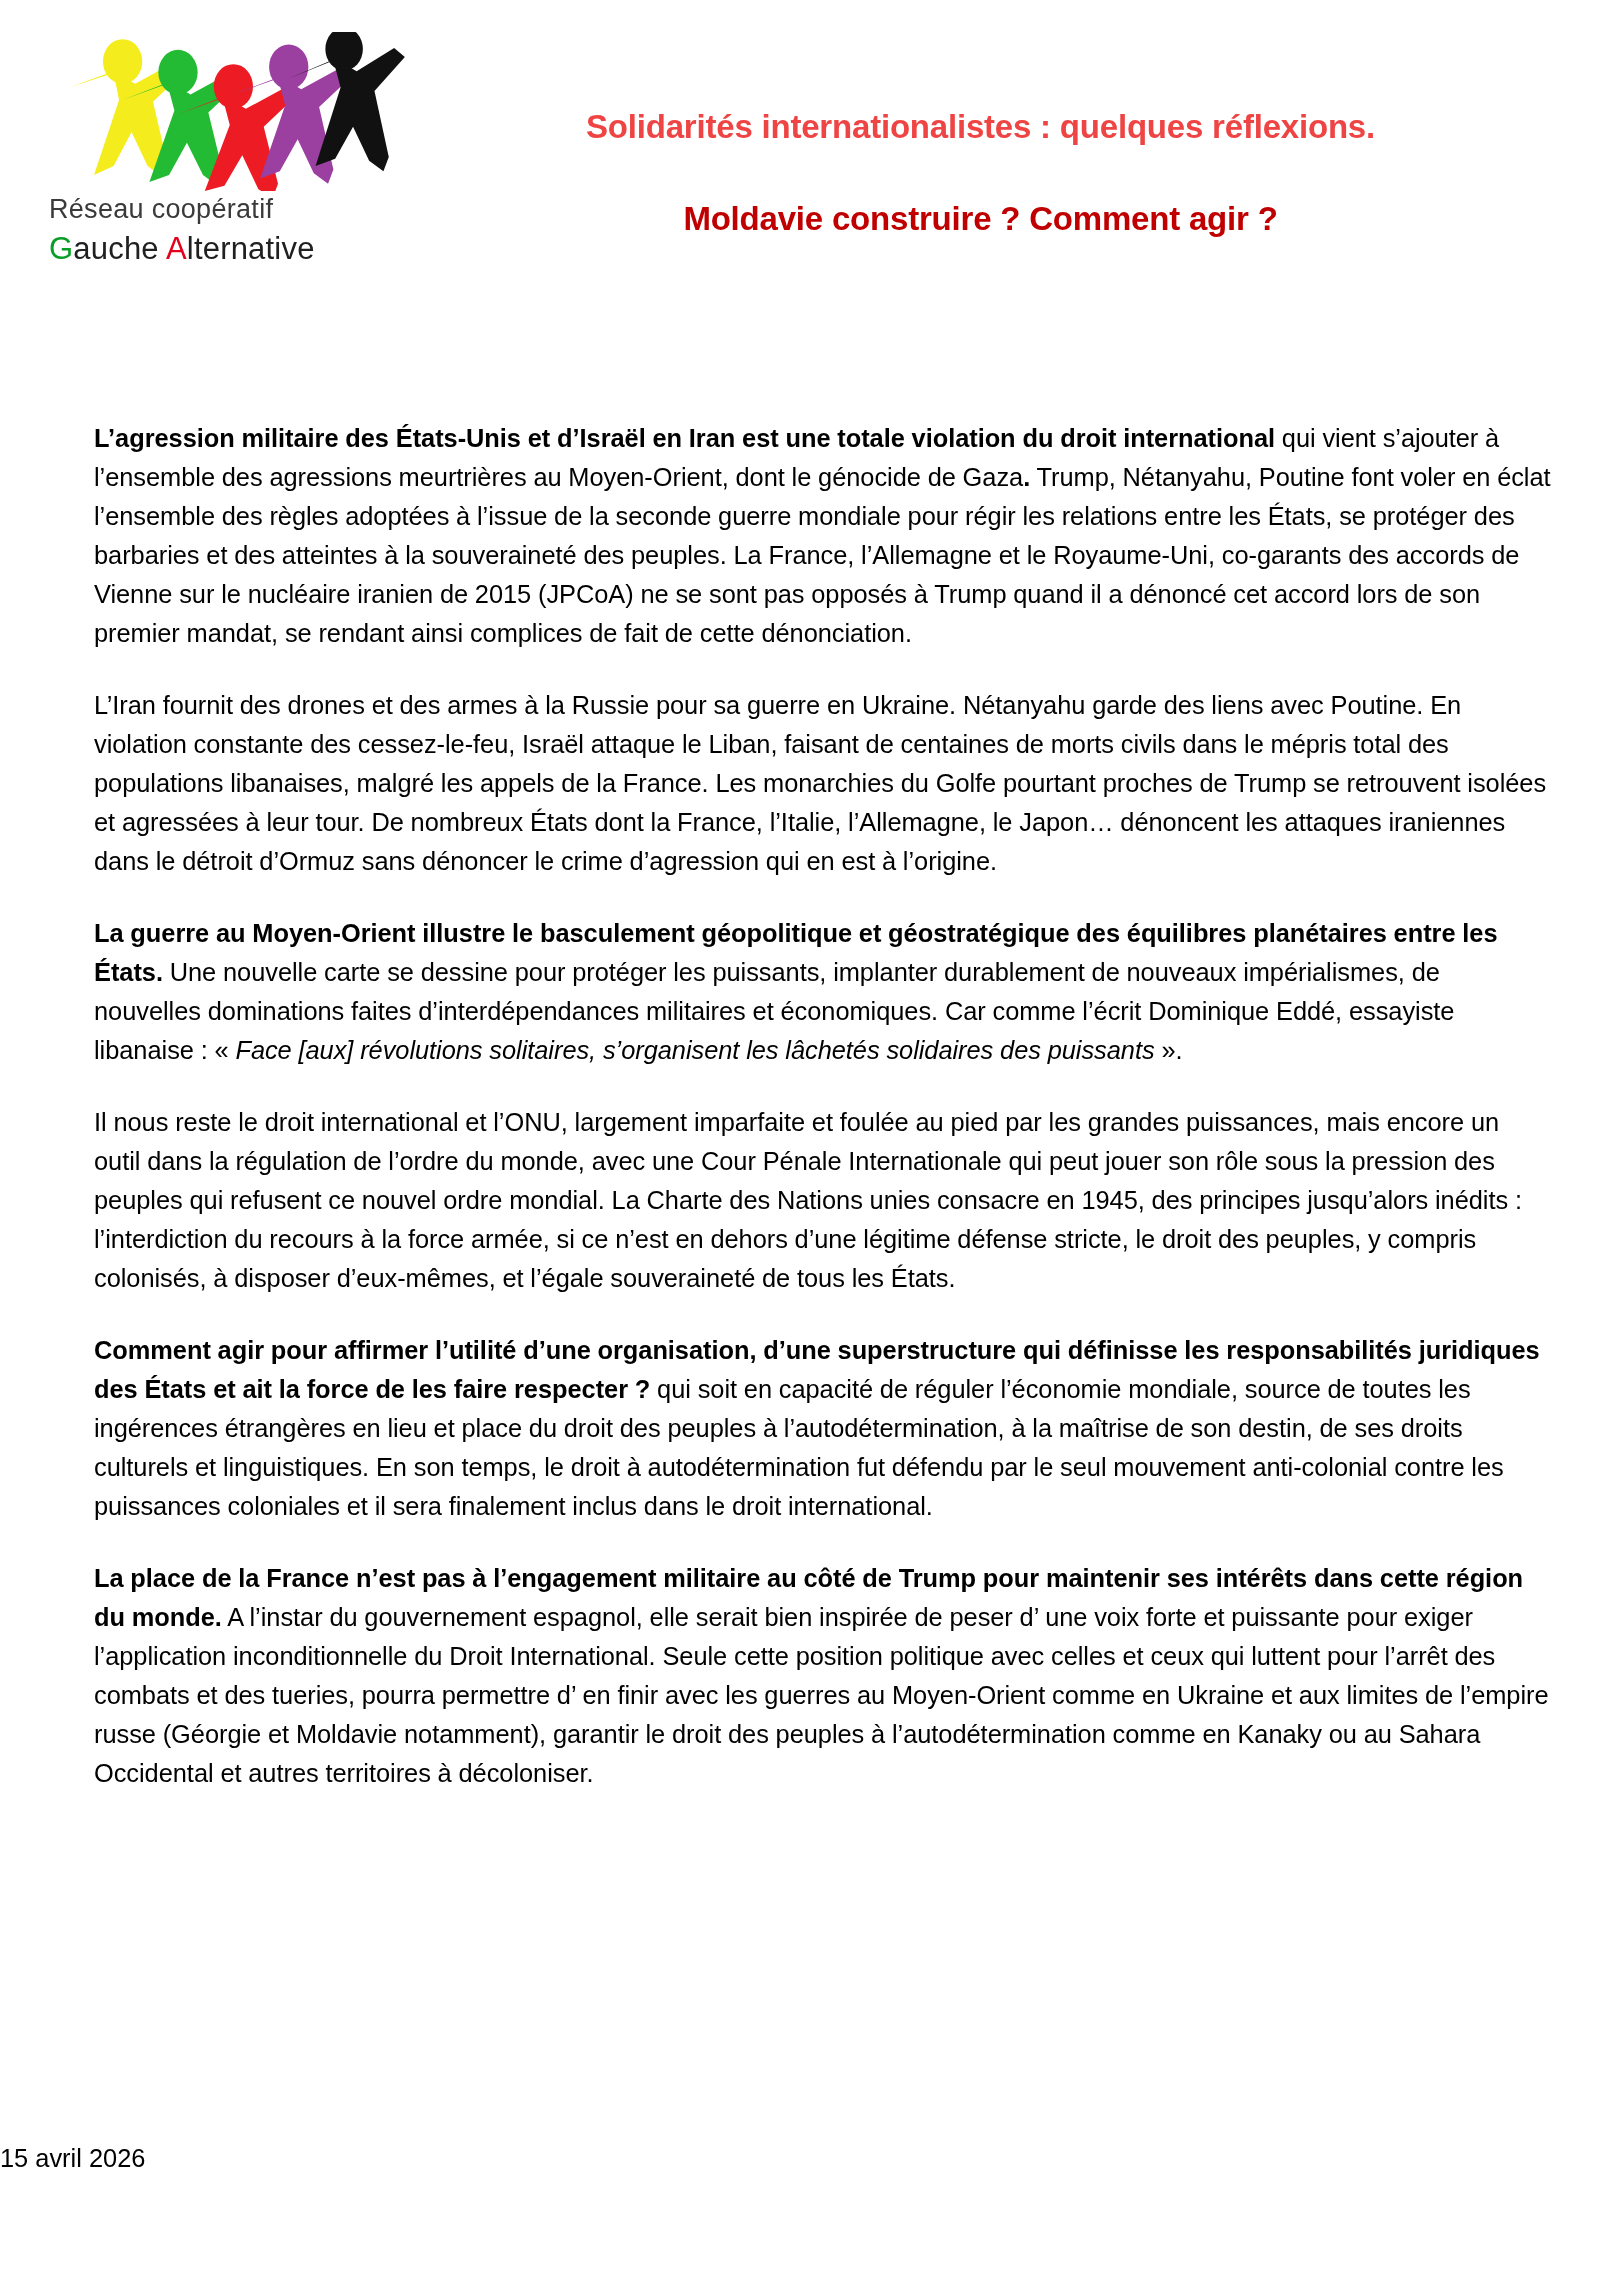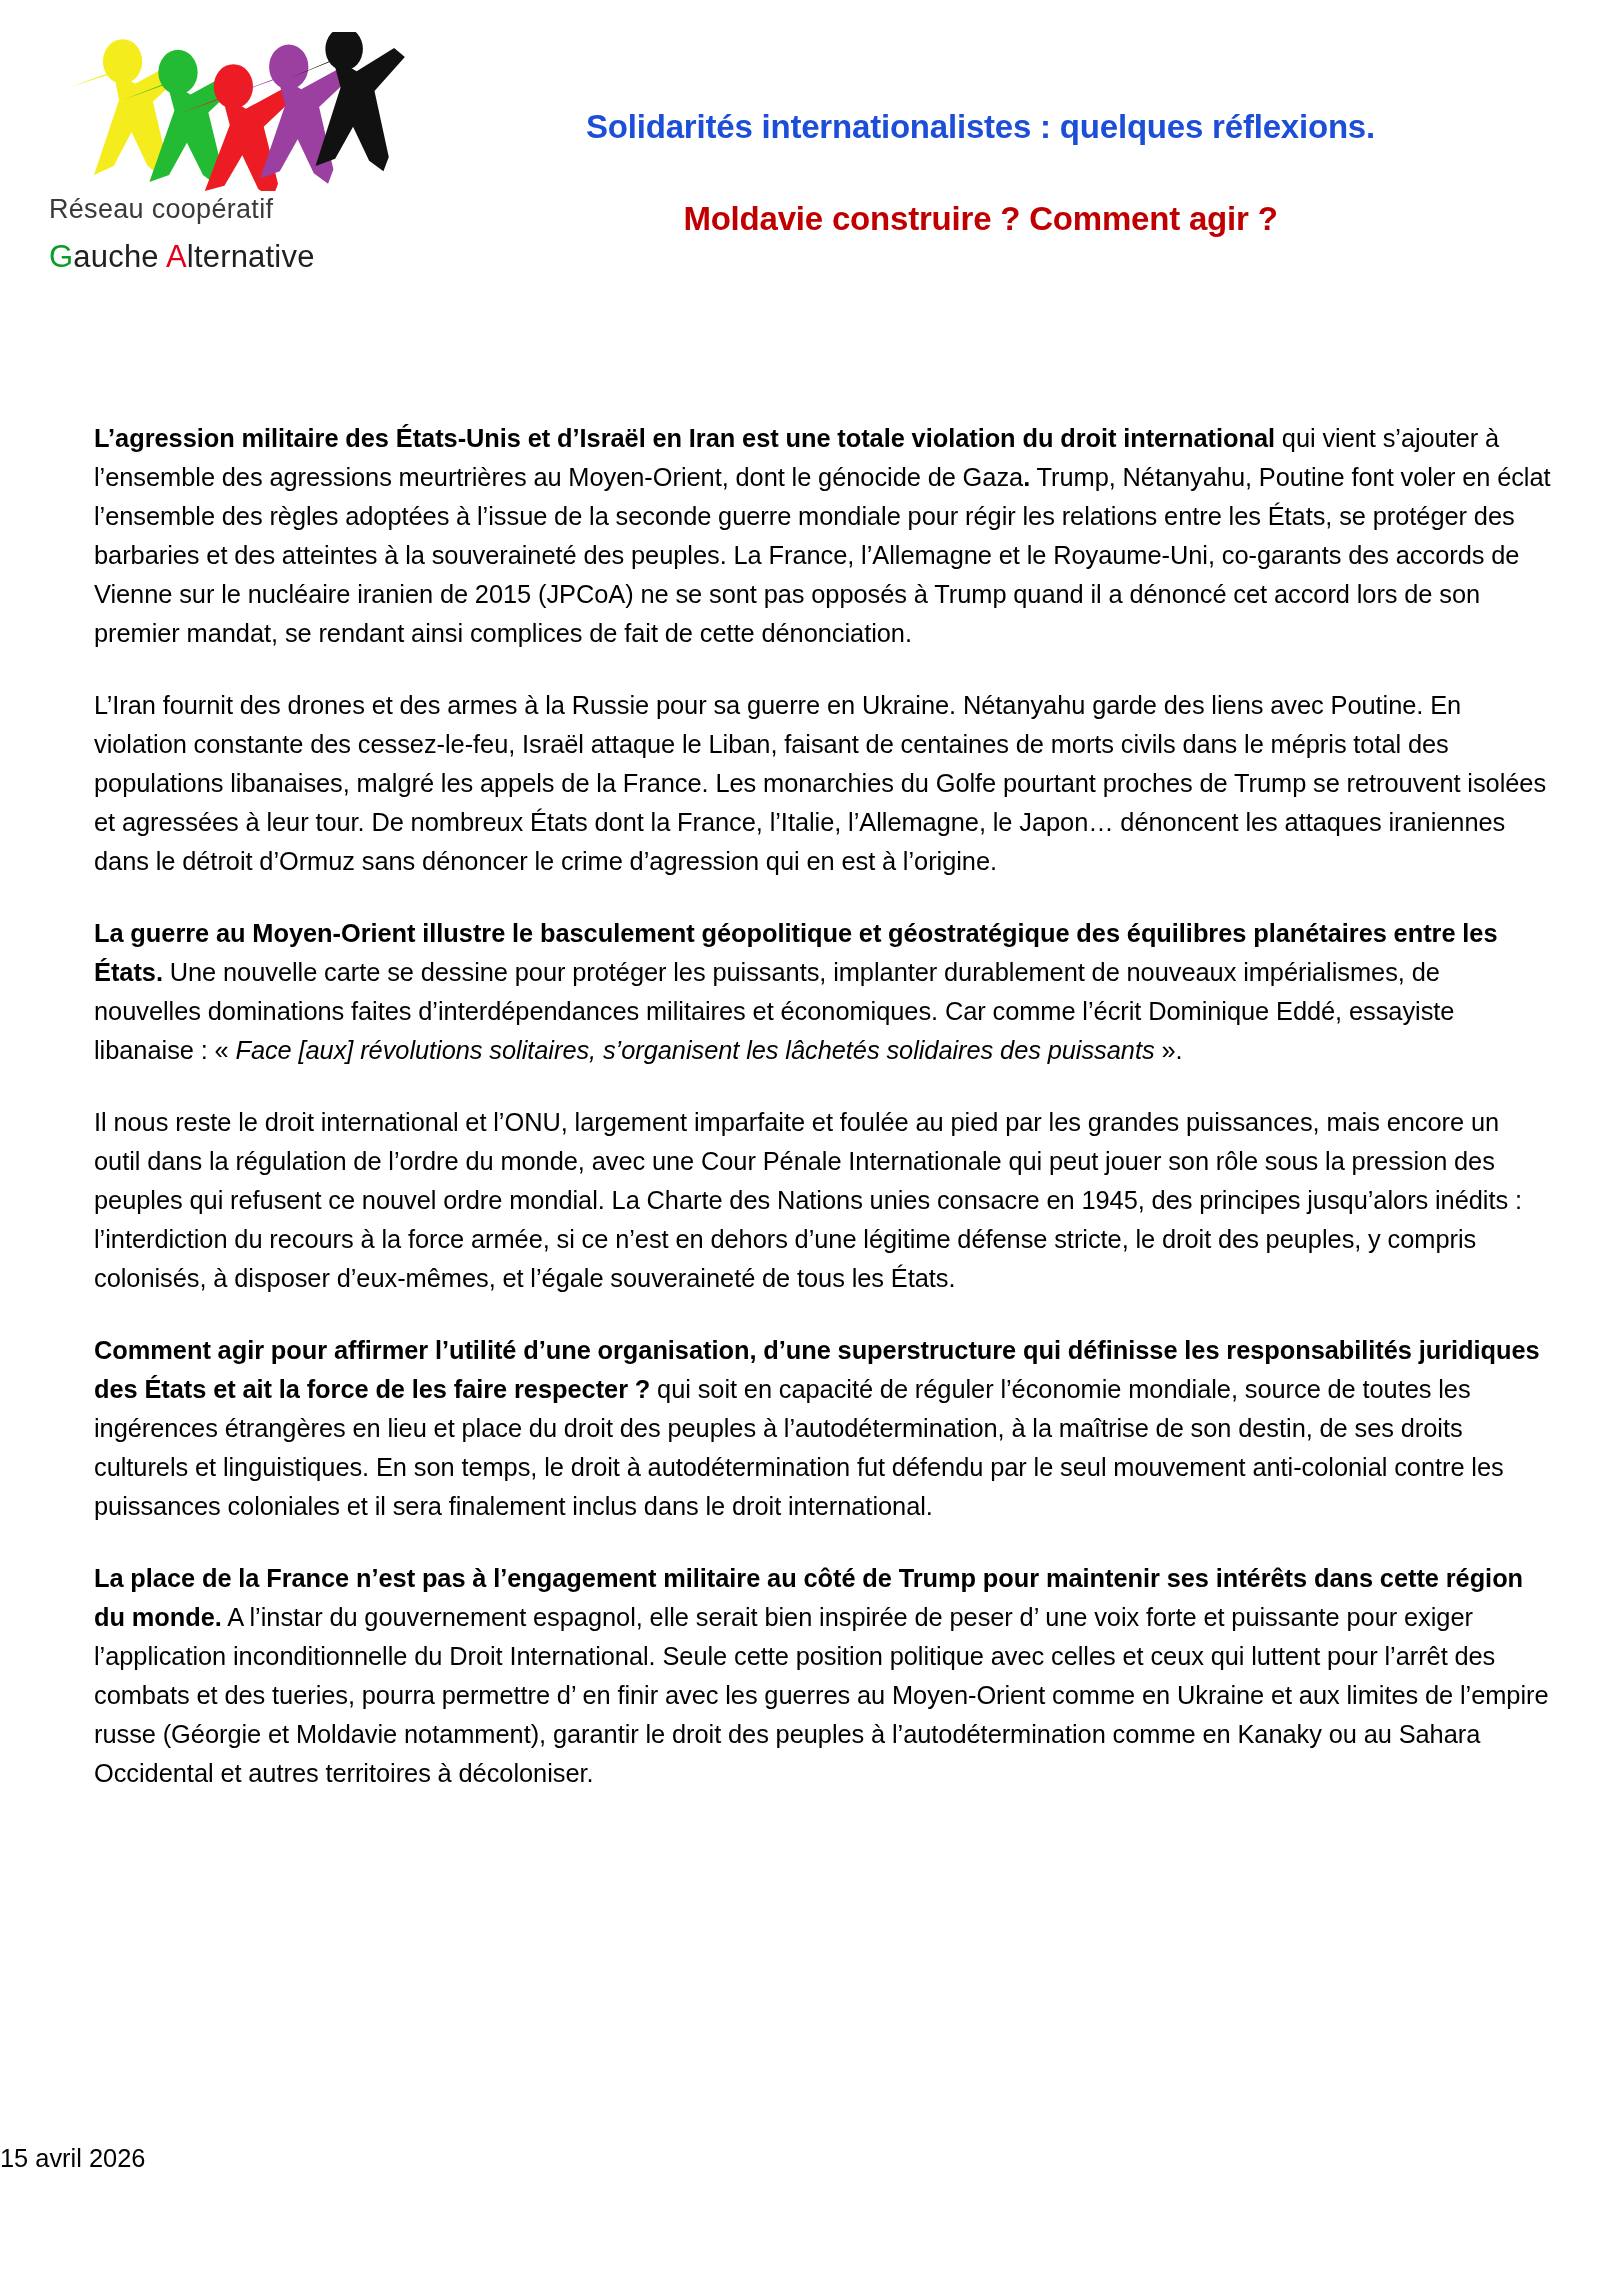"Solidarités internationalistes :" .doc-title { color: #1d4ed8 -> #ef4444 }
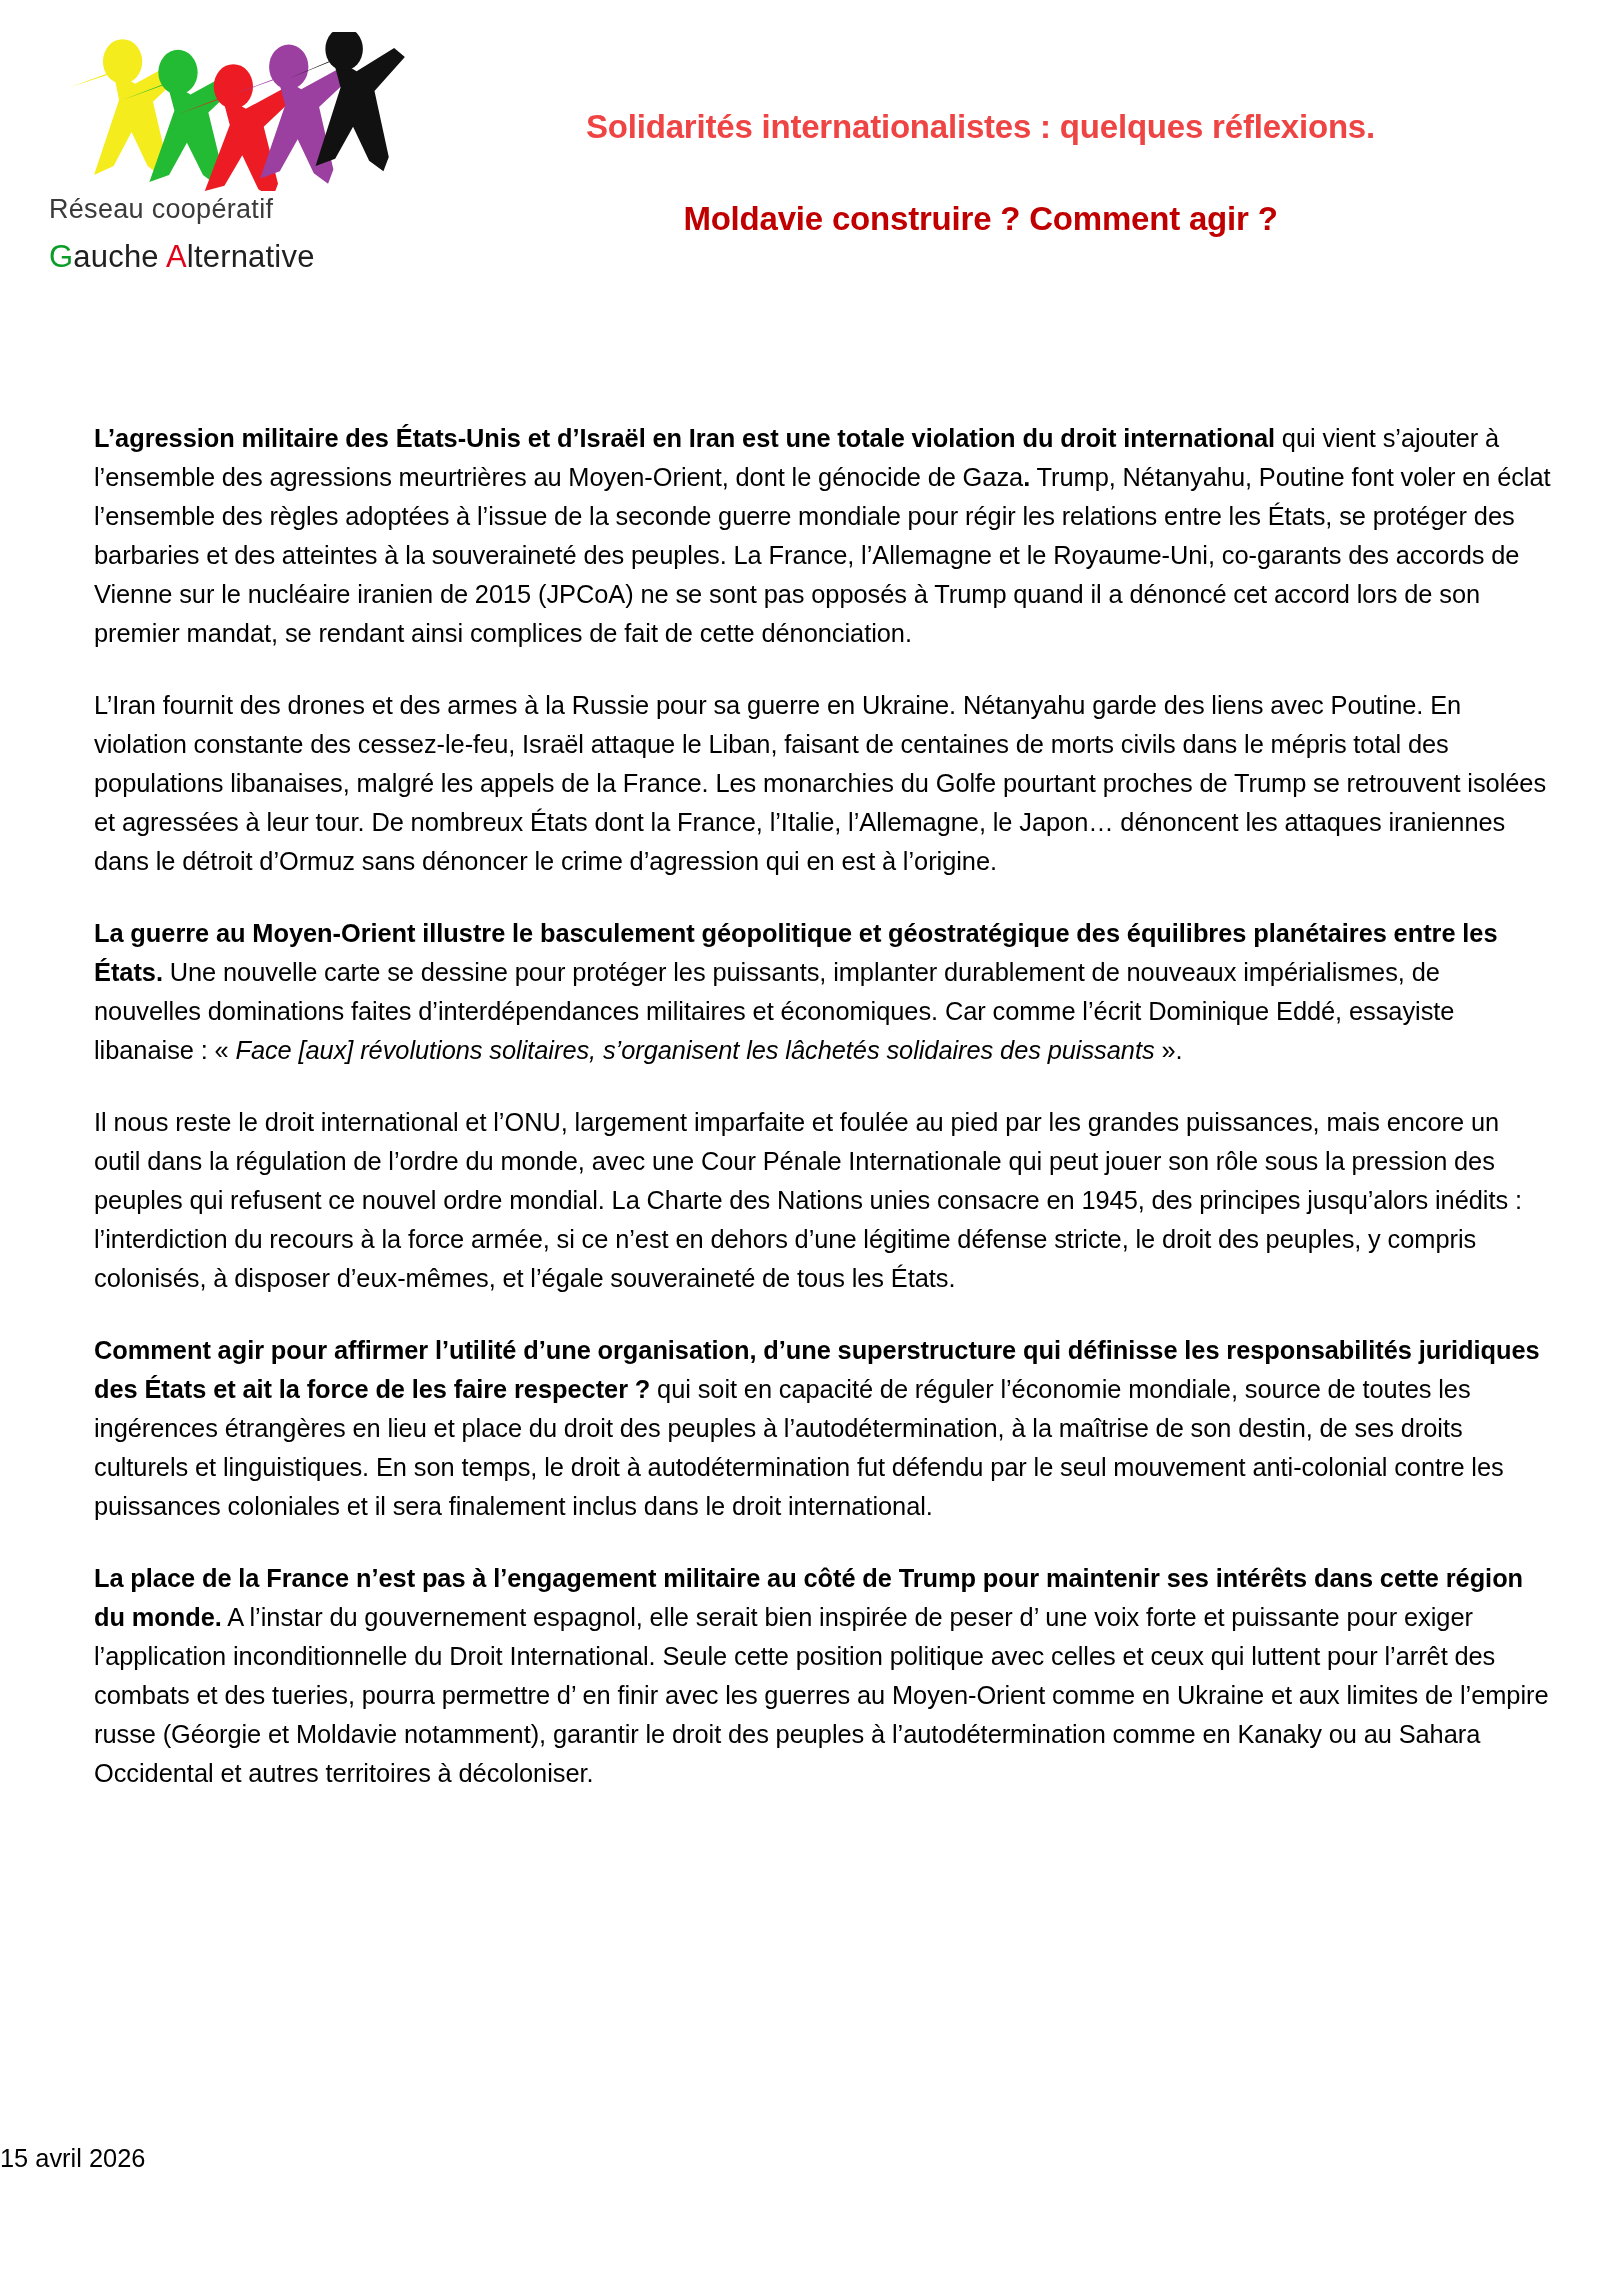"Gauche Alternative" .logo-line2 { margin-top: 11px -> 3px }
